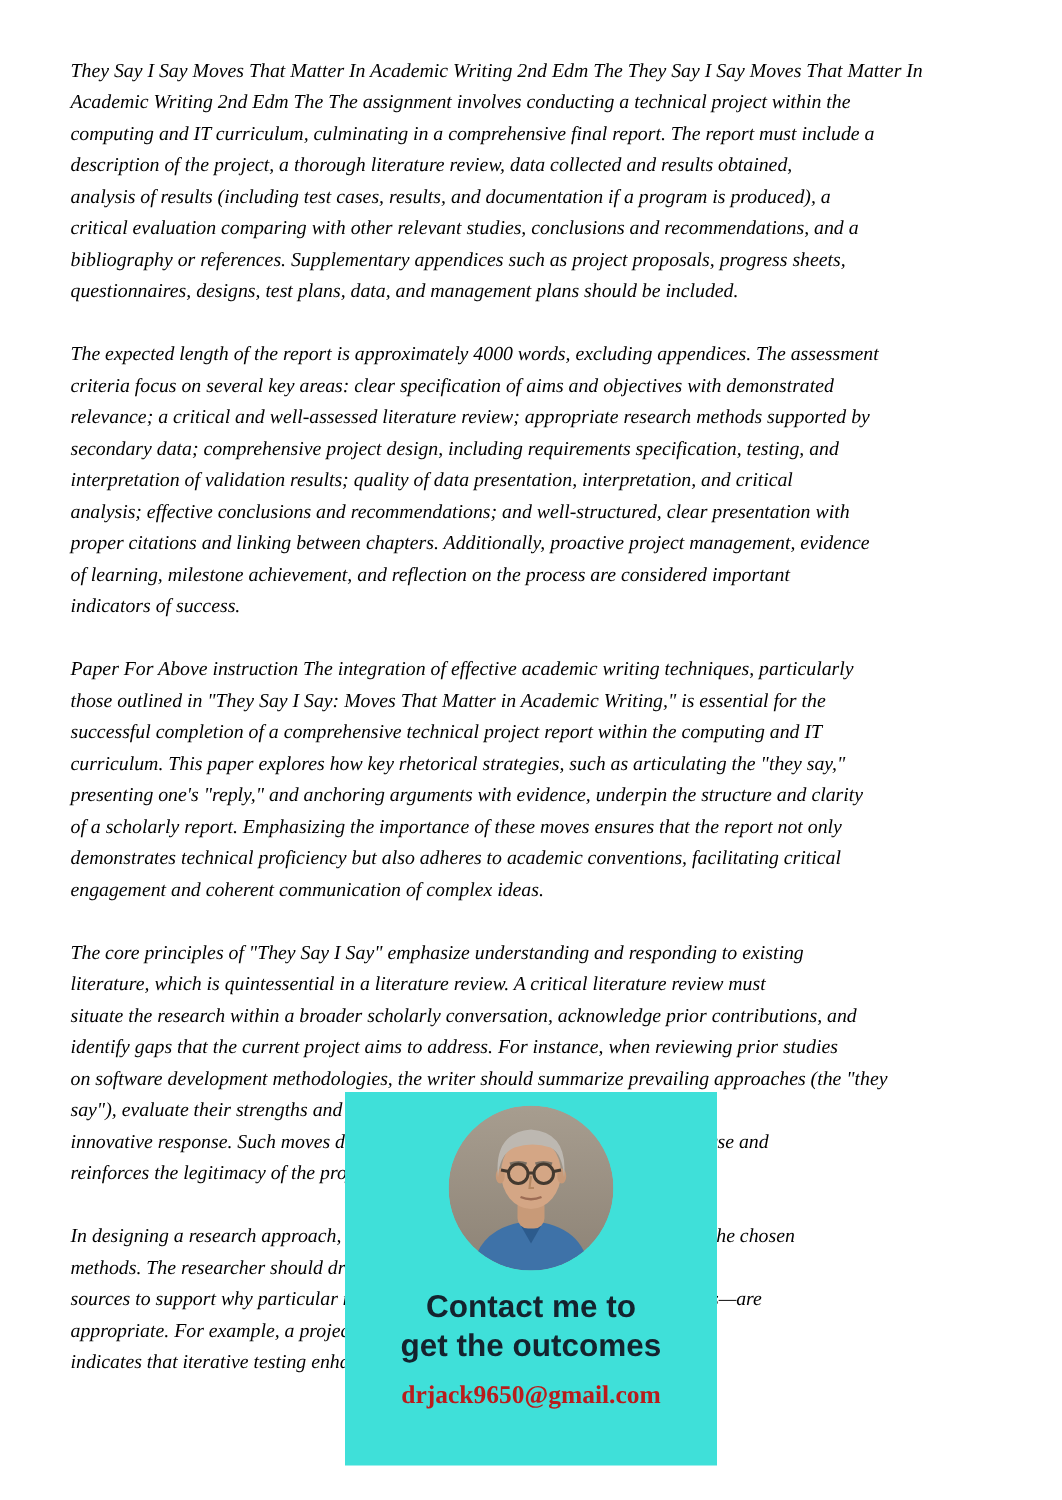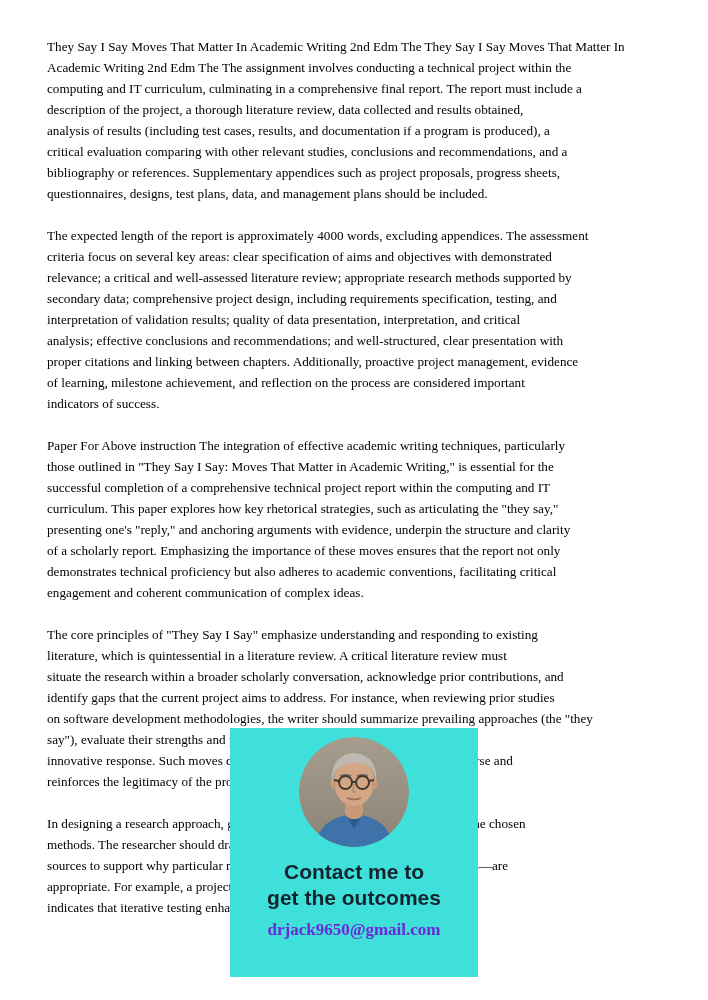"They Say I Say Moves" .document p { font-style: none -> italic }
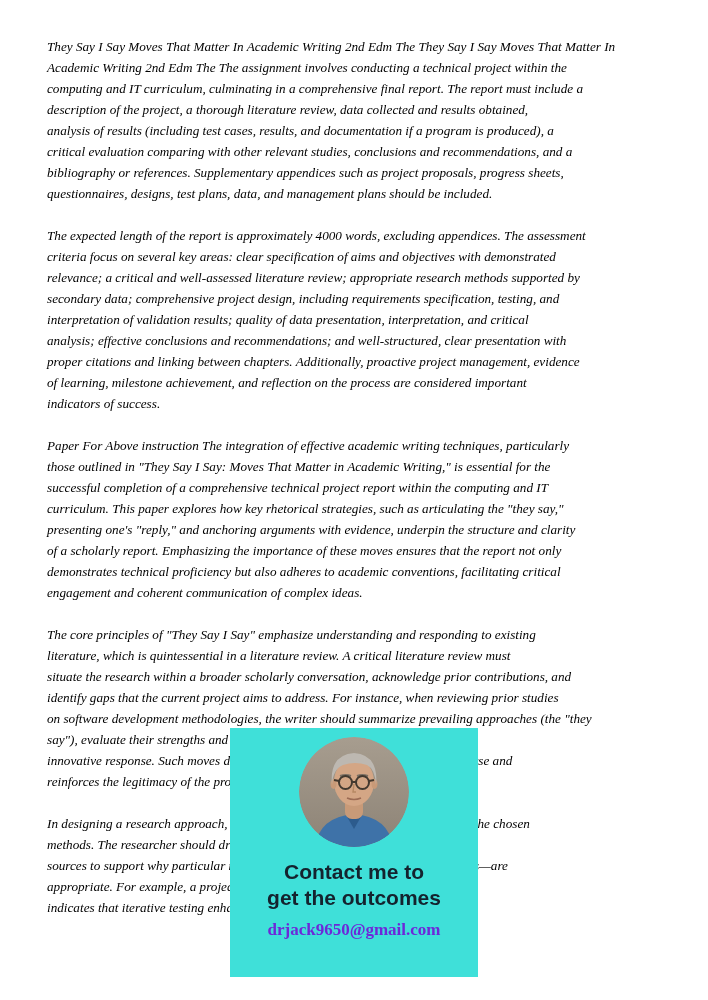"drjack9650@gmail.com" .contact-email { color: #6d28d9 -> #b91c1c }
